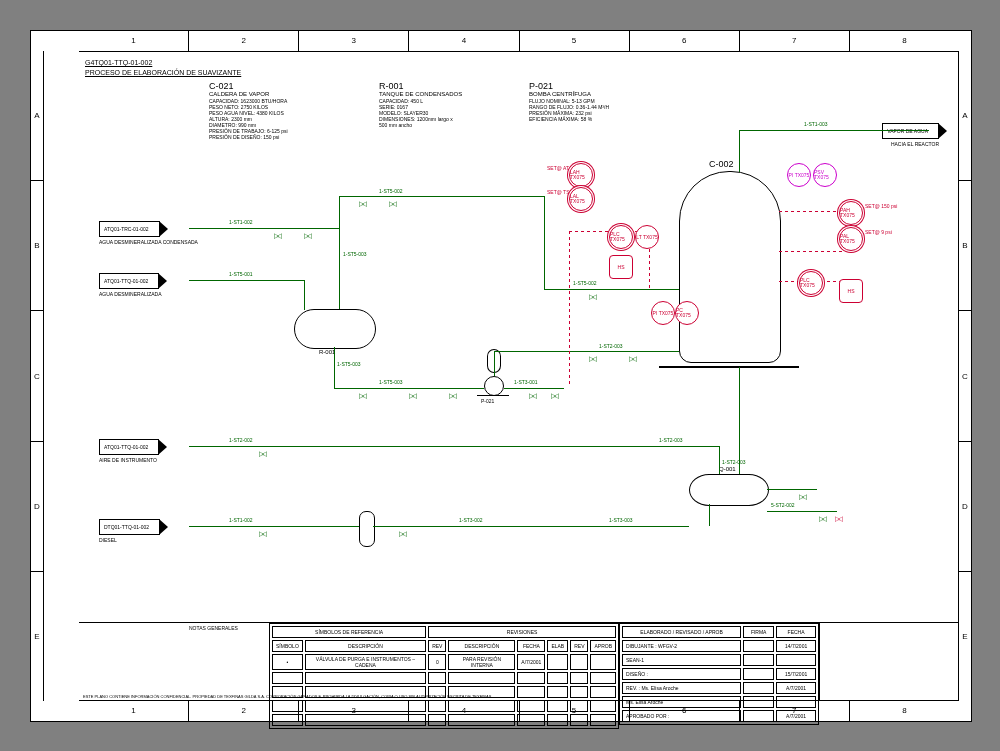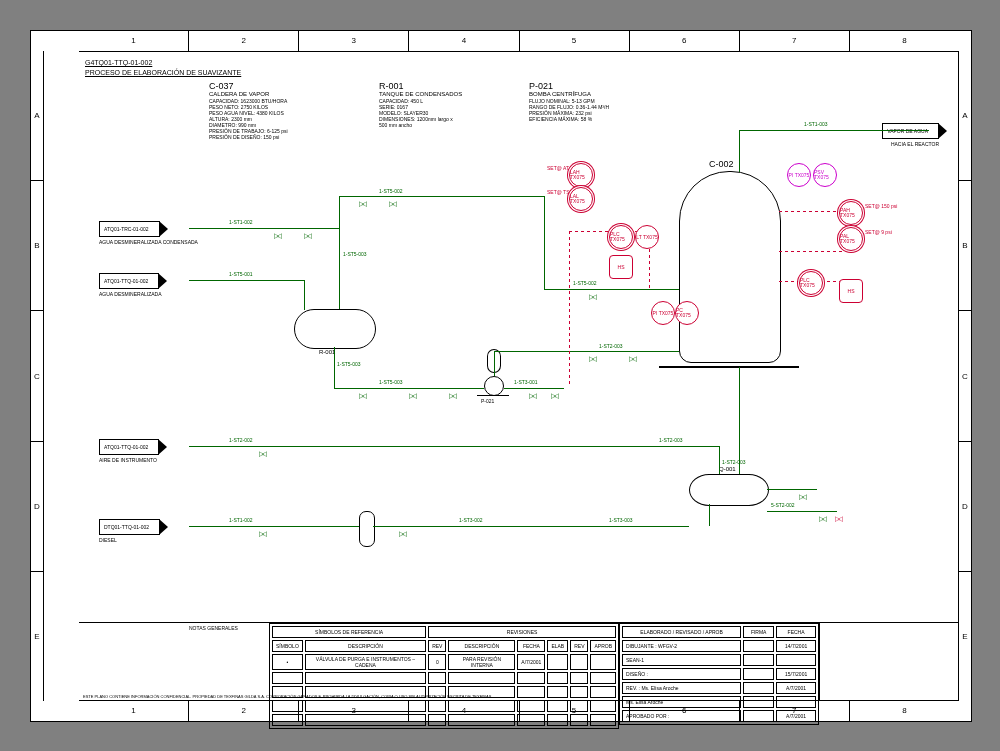"C-037" span.txt { text: C-037 -> C-021 }
